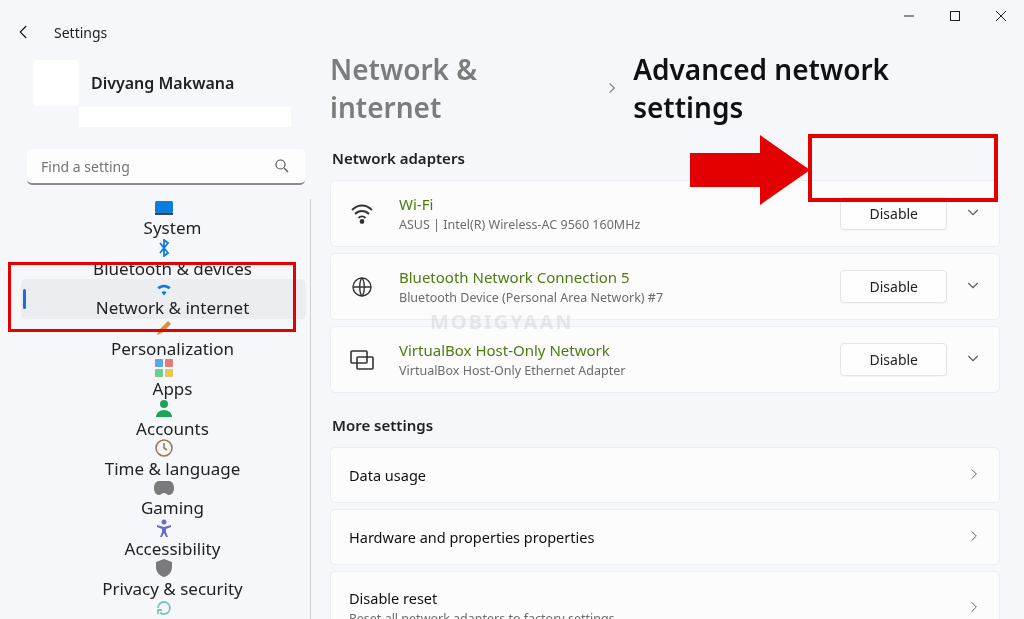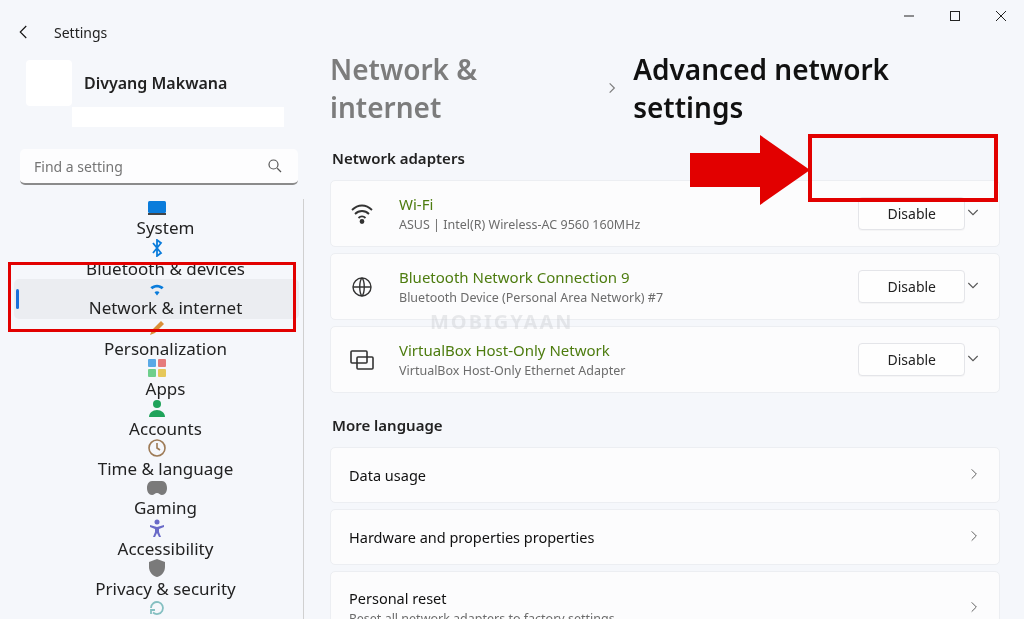"Divyang Makwana" .leftpane { left: 14px -> 21px }
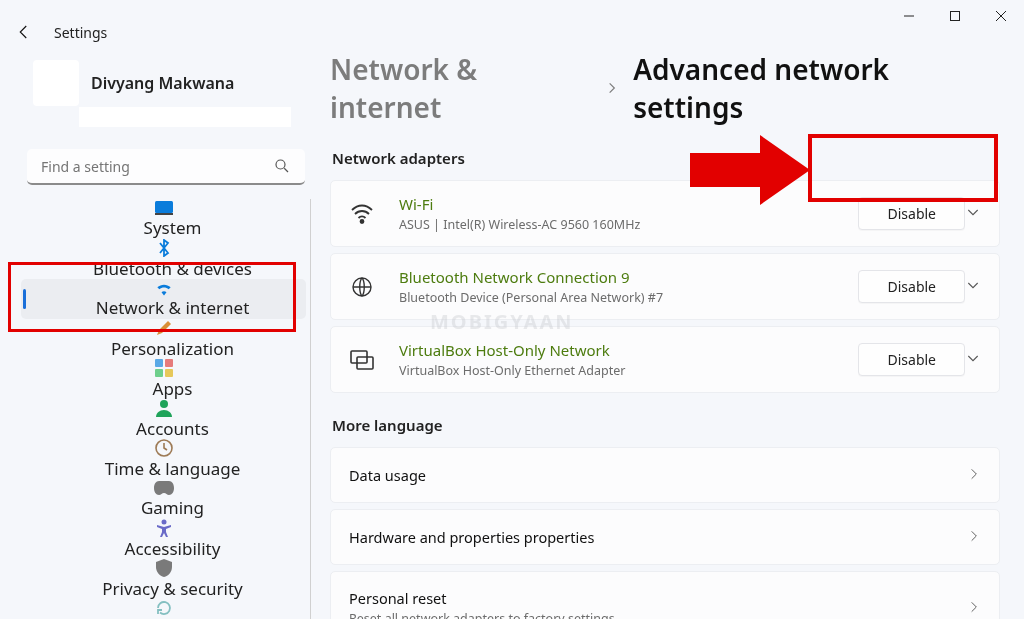"Disable" .disable-btn { margin-right: none -> 18px }
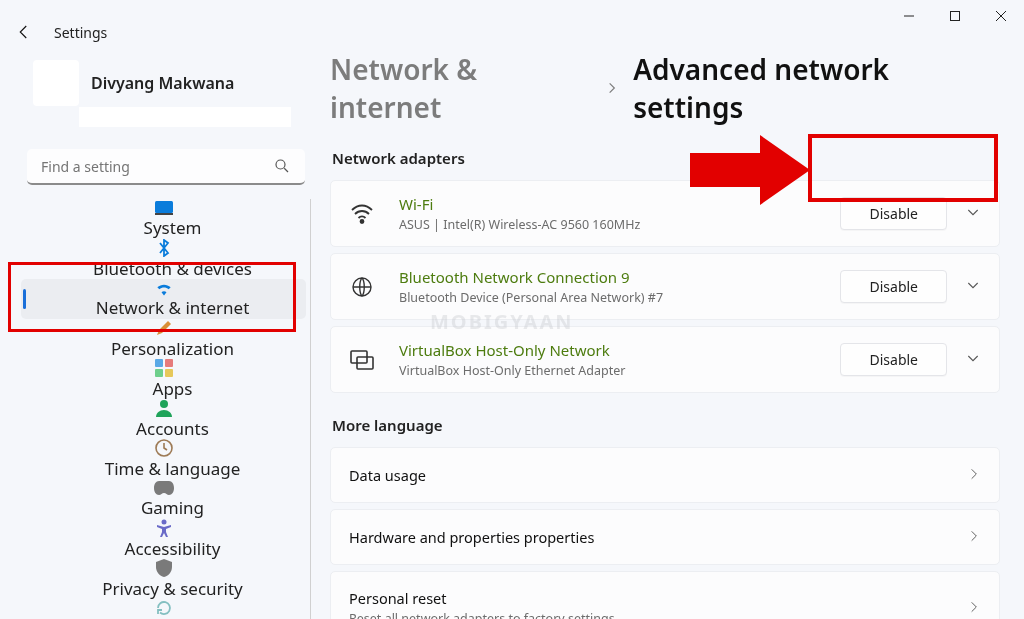"Bluetooth Network Connection 9" div.aname { text: 9 -> 5 }
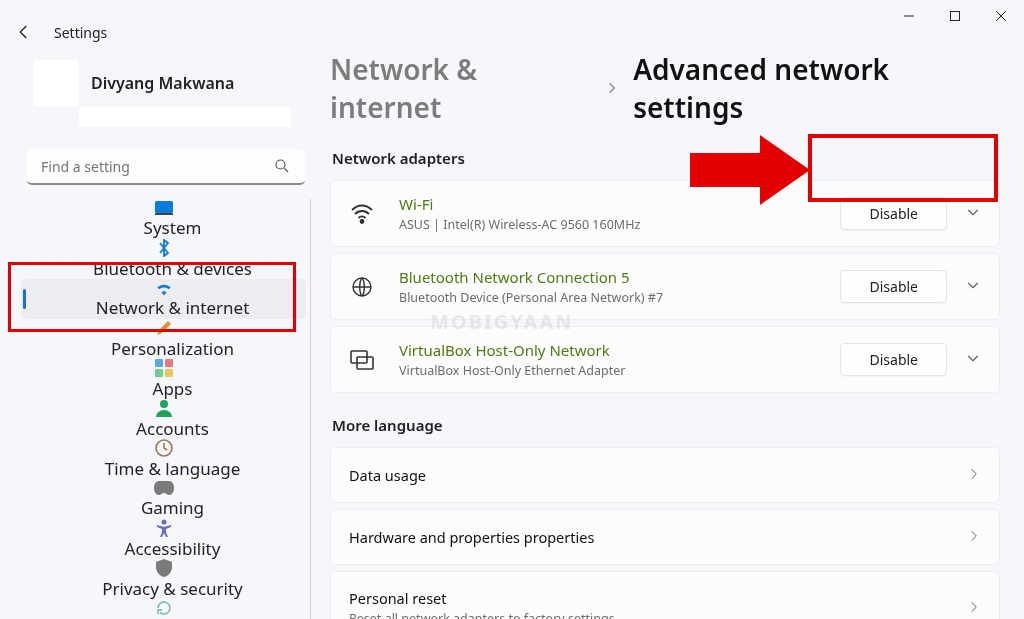"More language" div.section-header { text: language -> settings }
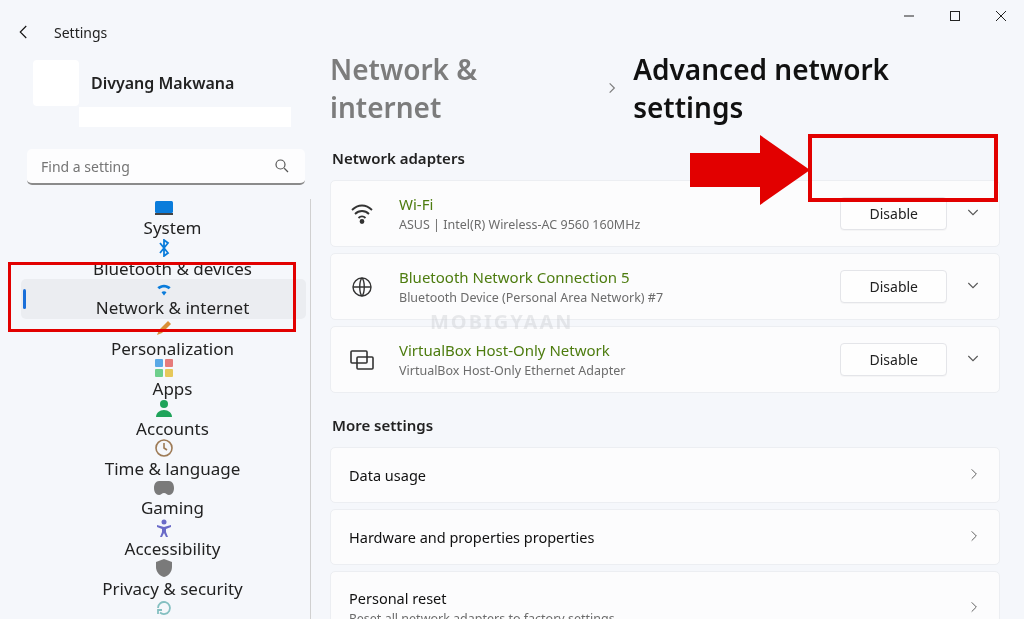"Personal reset" div.label { text: Personal -> Disable }
